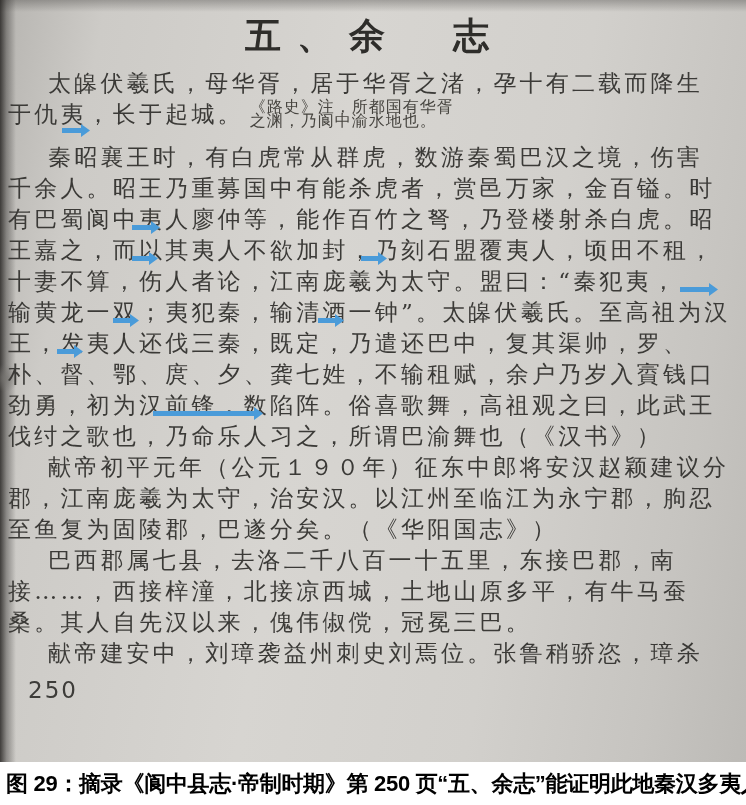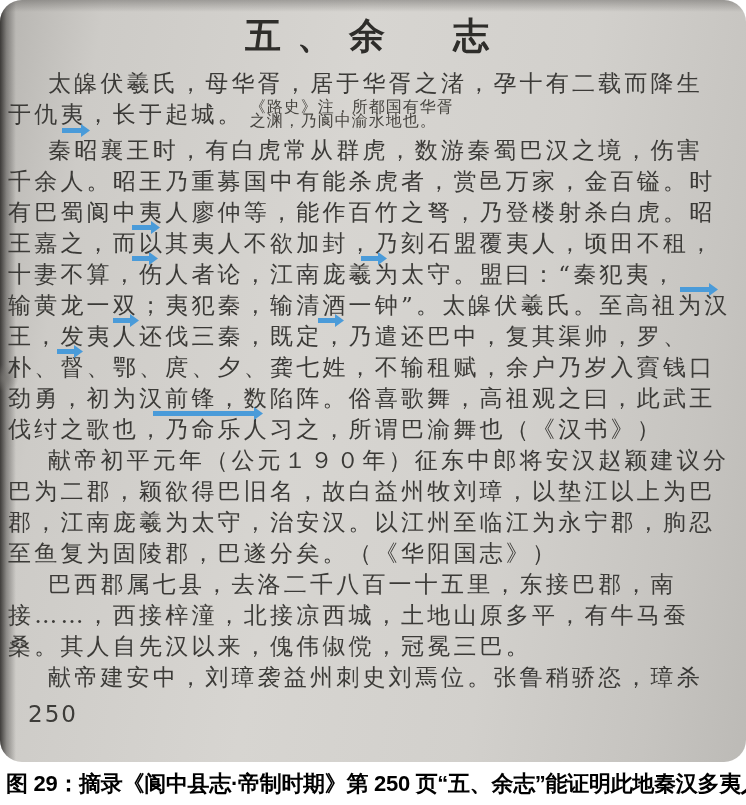"五、余 志" .photo { border-radius: 22px -> none }
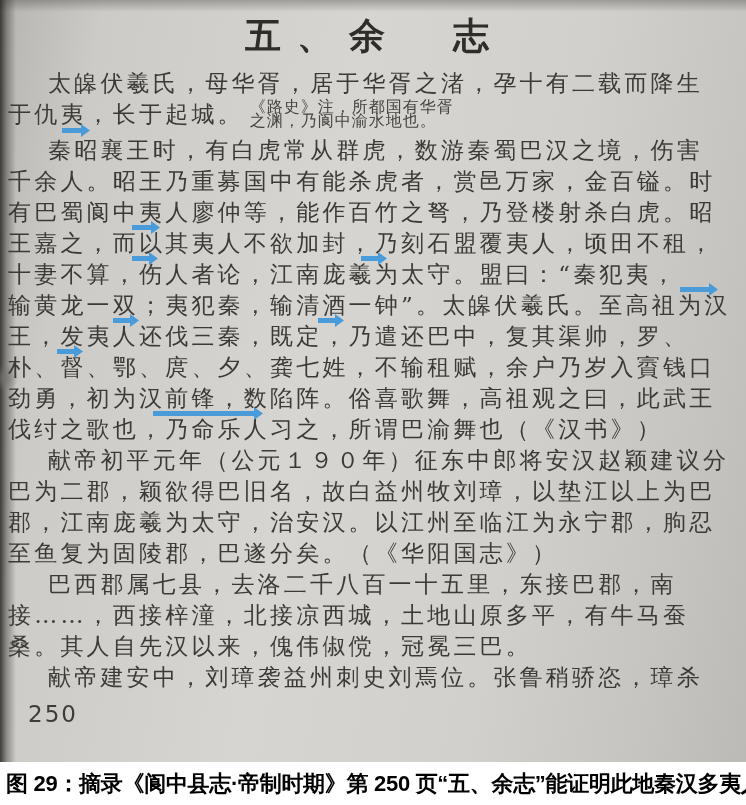"秦昭襄王时，有白虎常从群虎，数游秦蜀巴汉之境，伤害" .bline:nth-child(3) { margin-top: 5px -> 12px }
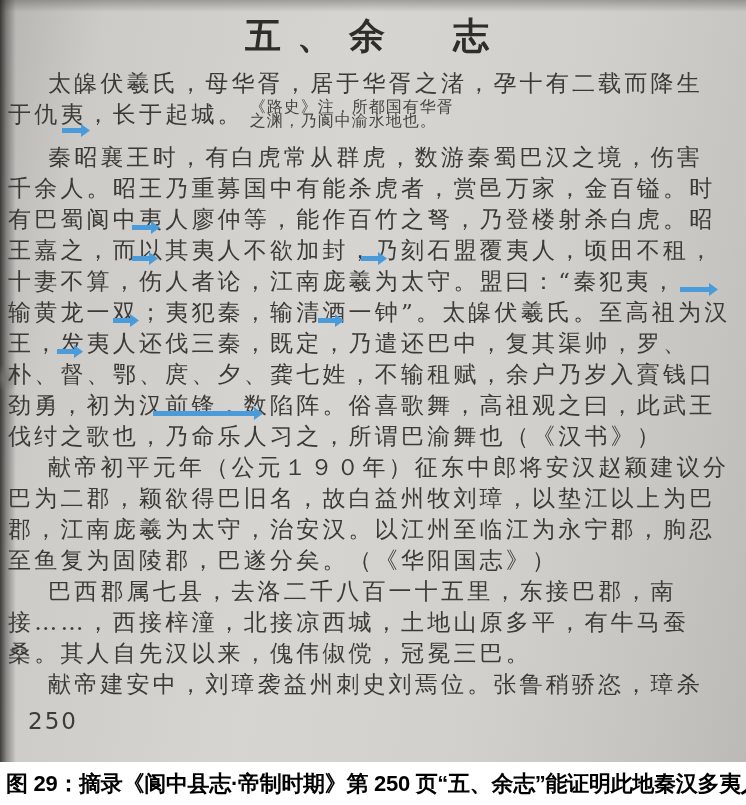"巴为二郡，颖欲得巴旧名，故白益州牧刘璋，以垫江以上为巴" div.bline { html: <div><span>巴为二郡，颖欲得巴旧名，故白益州牧刘璋，以垫江以上为巴</span></div> -> none }
